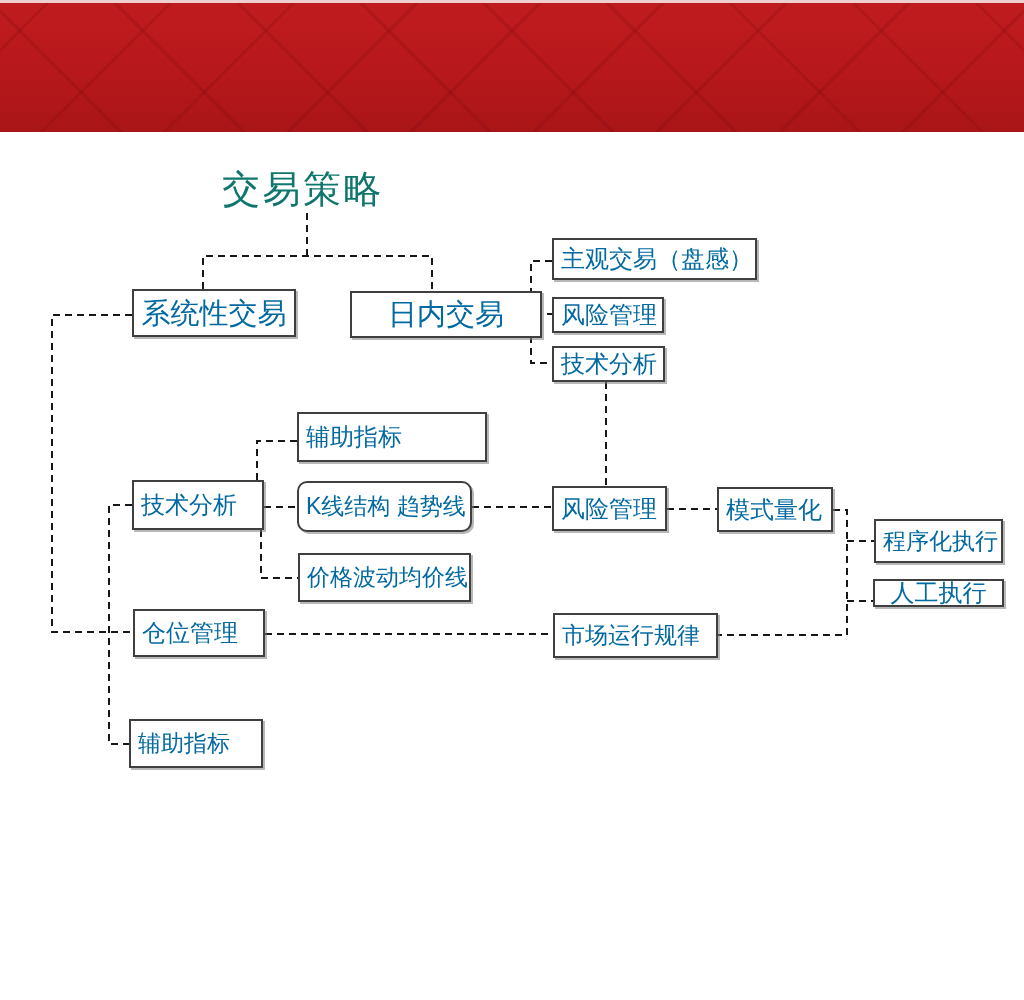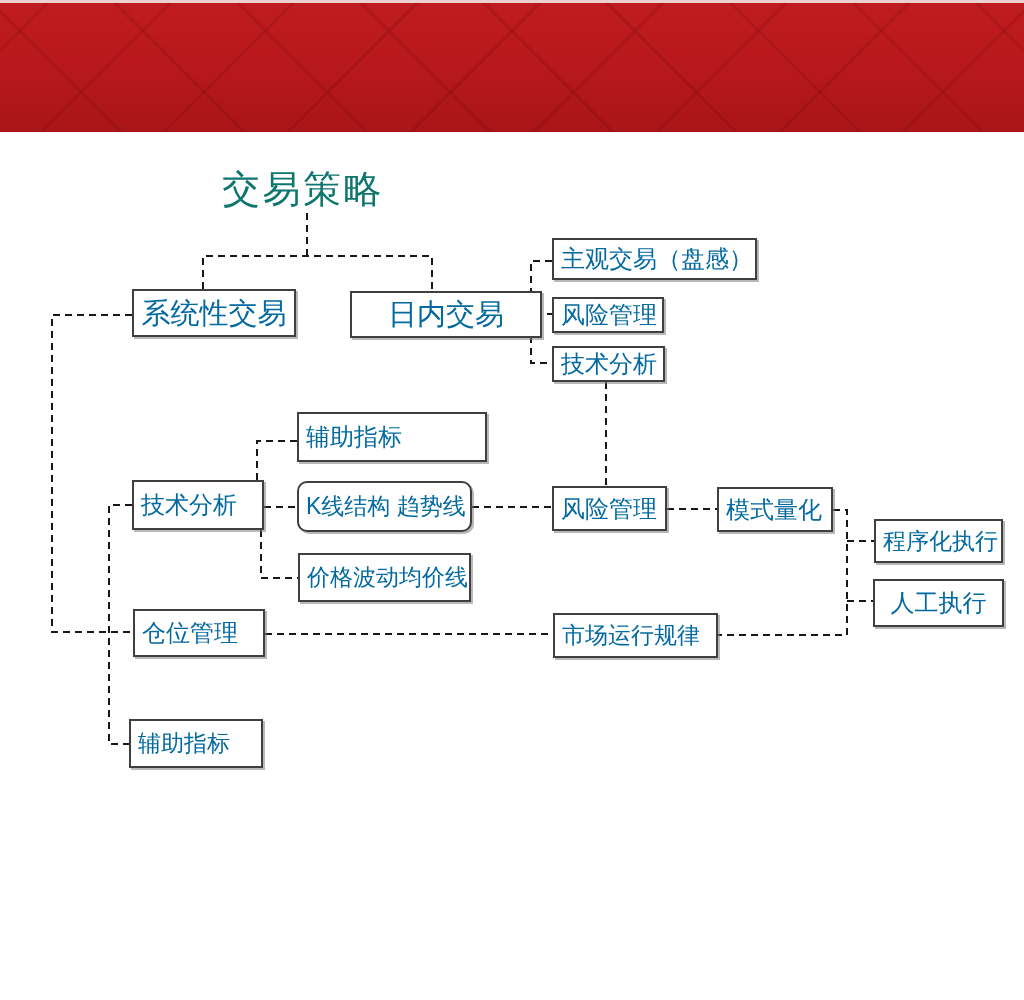"人工执行" div.node { height: 48px -> 28px }
